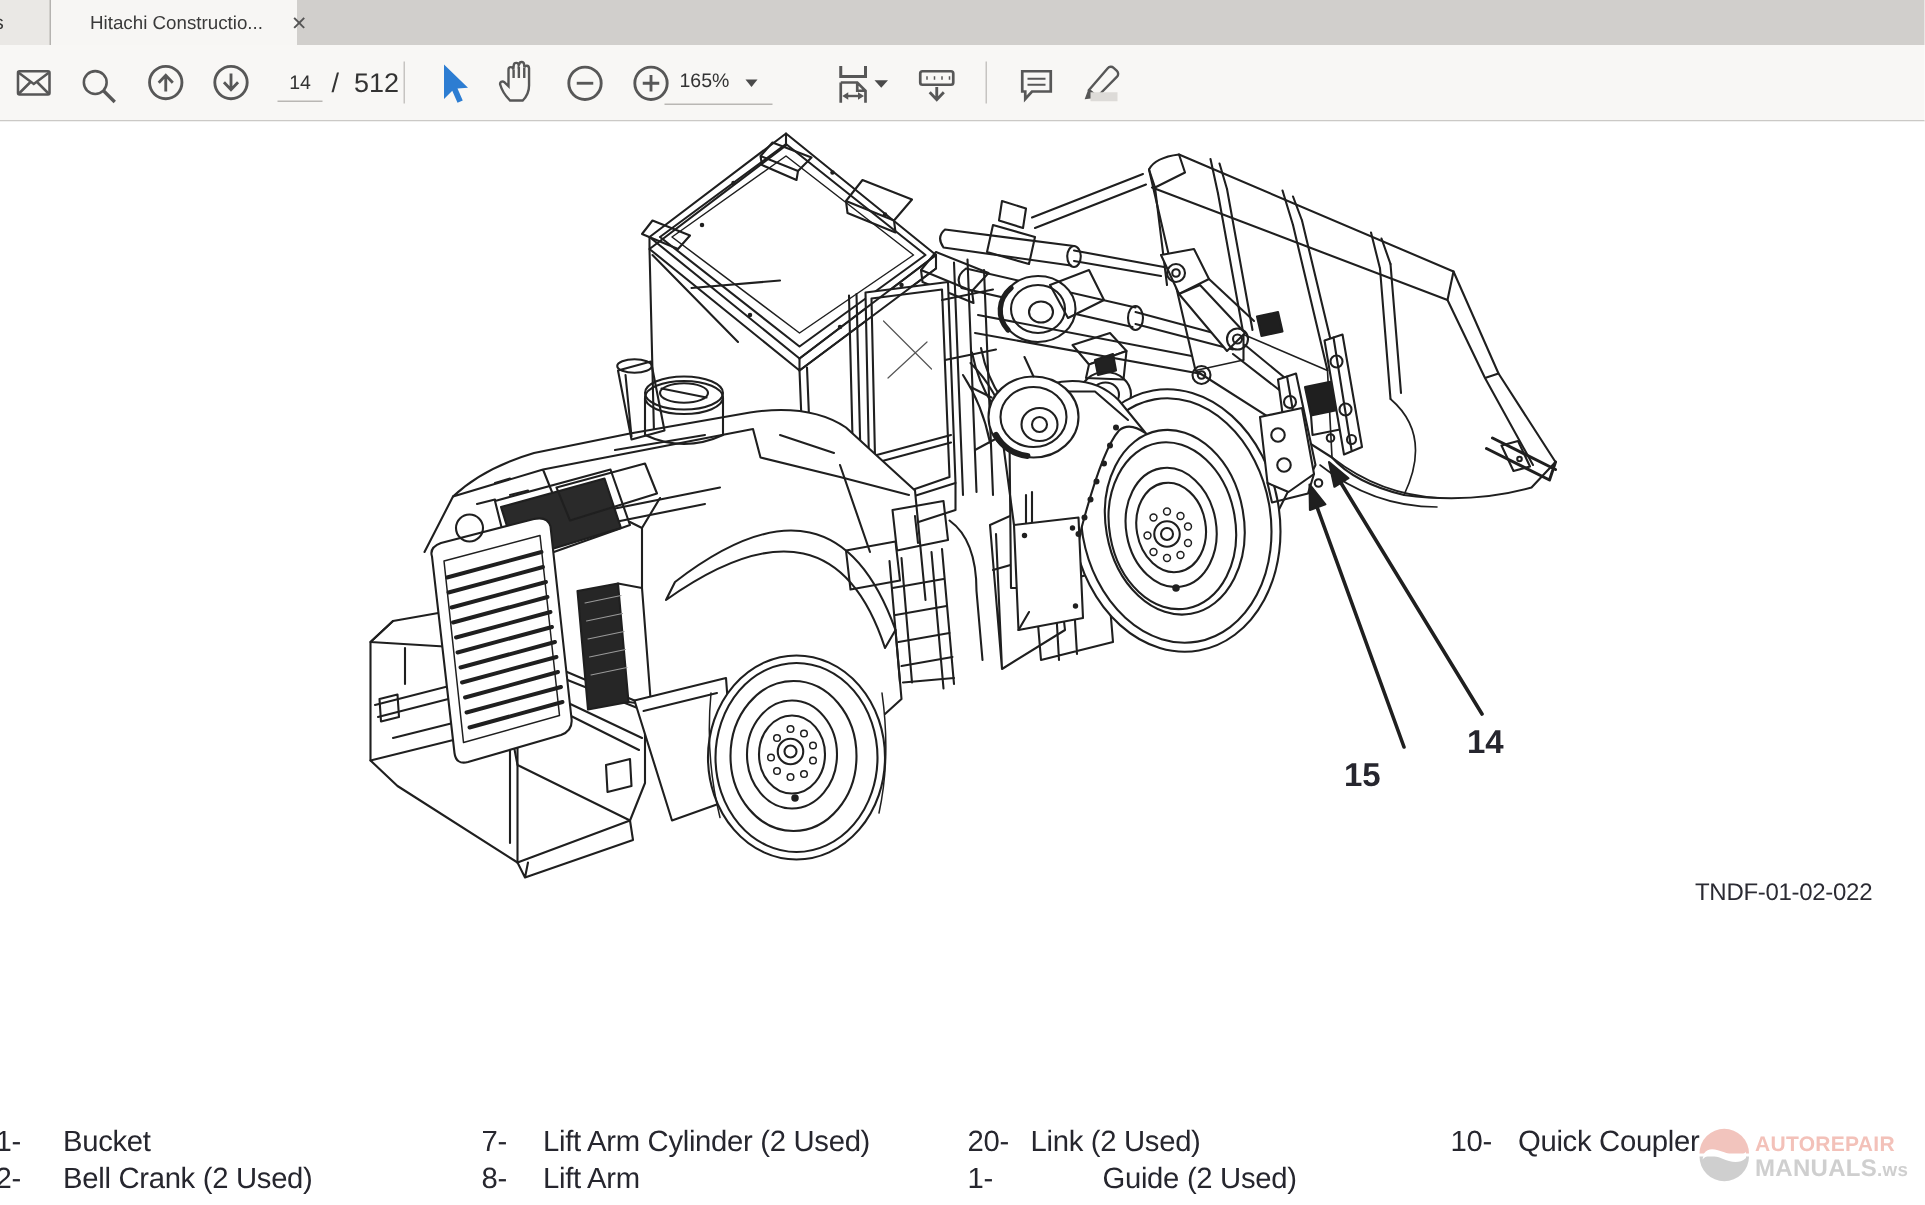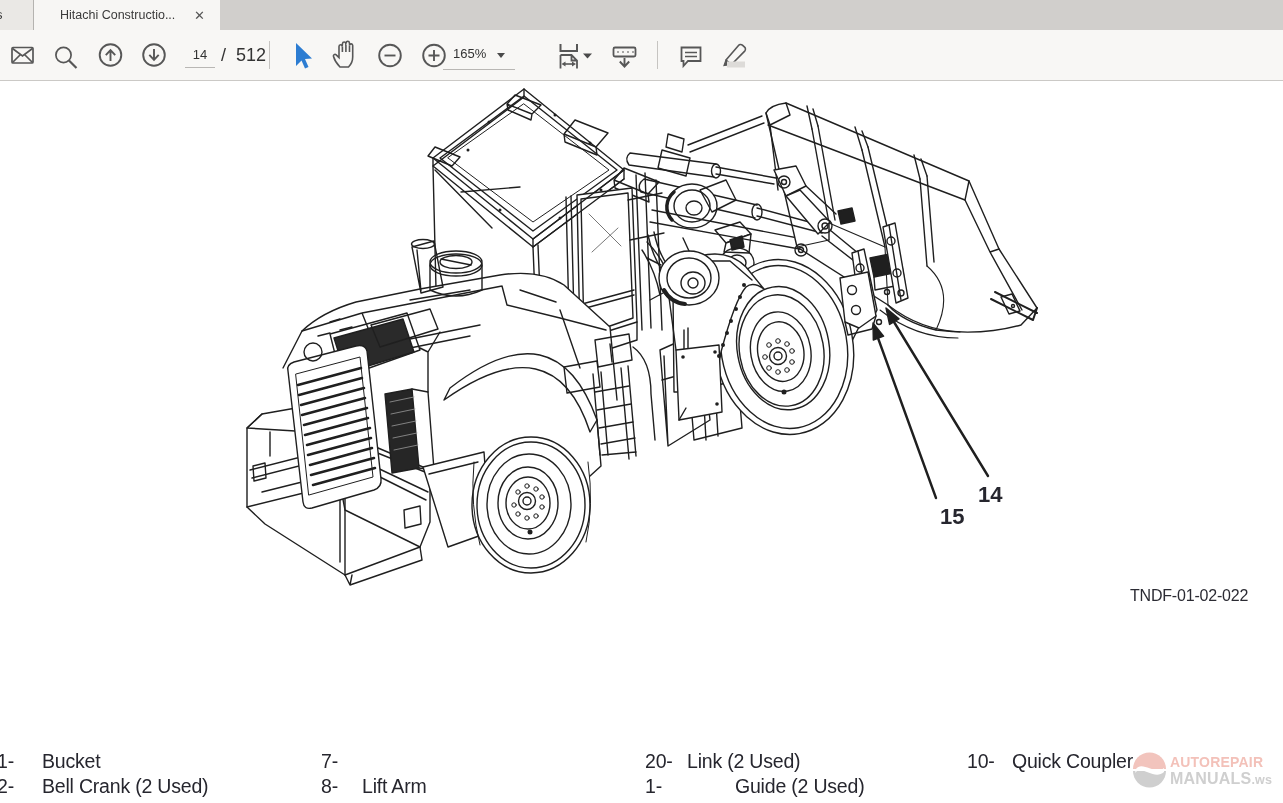"Hitachi Constructio..." #activetab { width: 186px -> 164px }
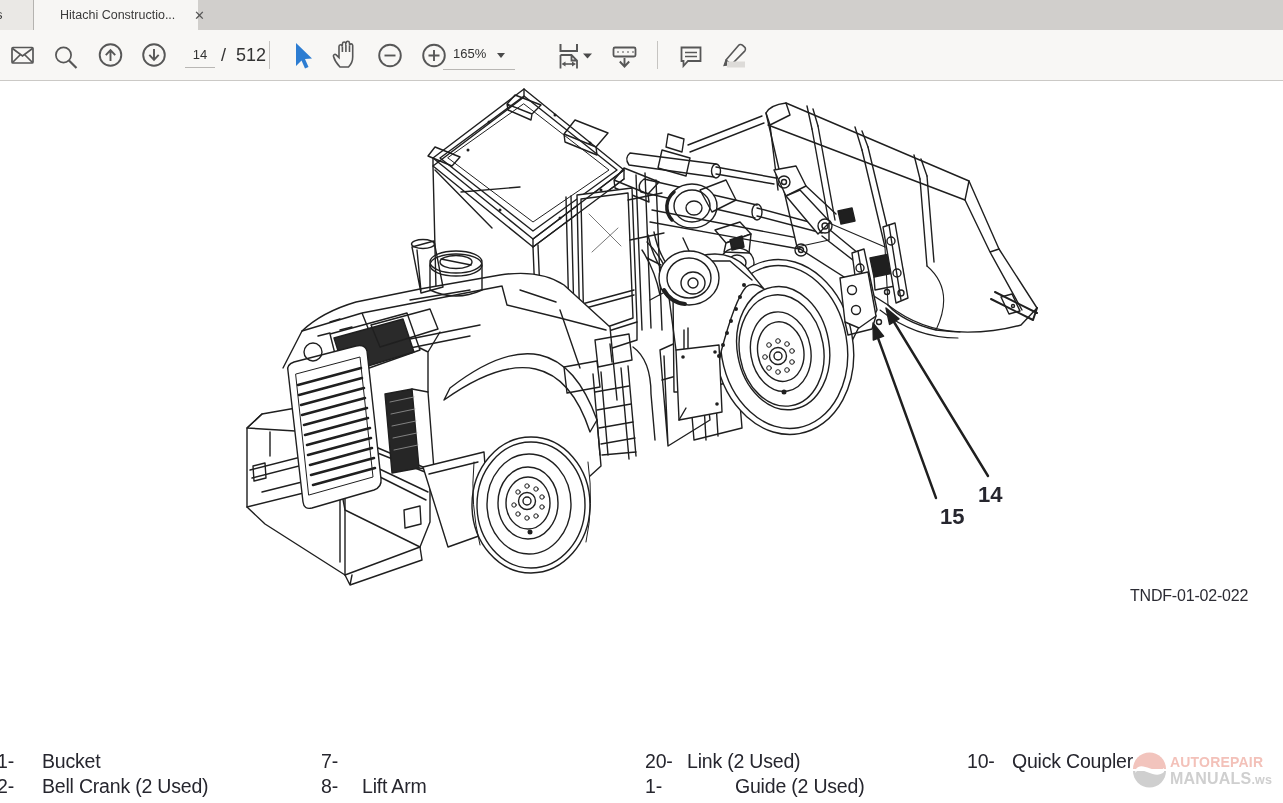"15" div.lbl { left: 940px -> 896px }
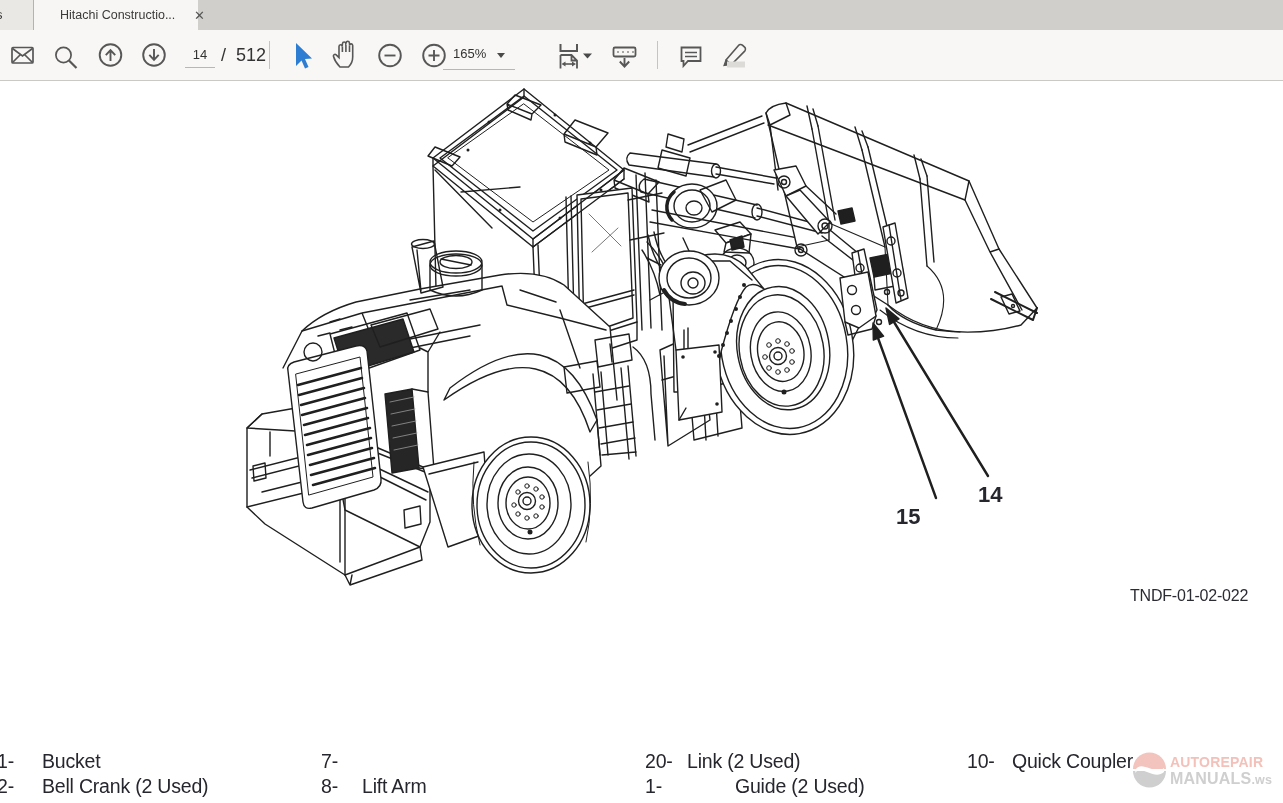"Lift Arm Cylinder (2 Used)" div.plist { html: none -> <div>Lift Arm Cylinder (2 Used)</div> }
